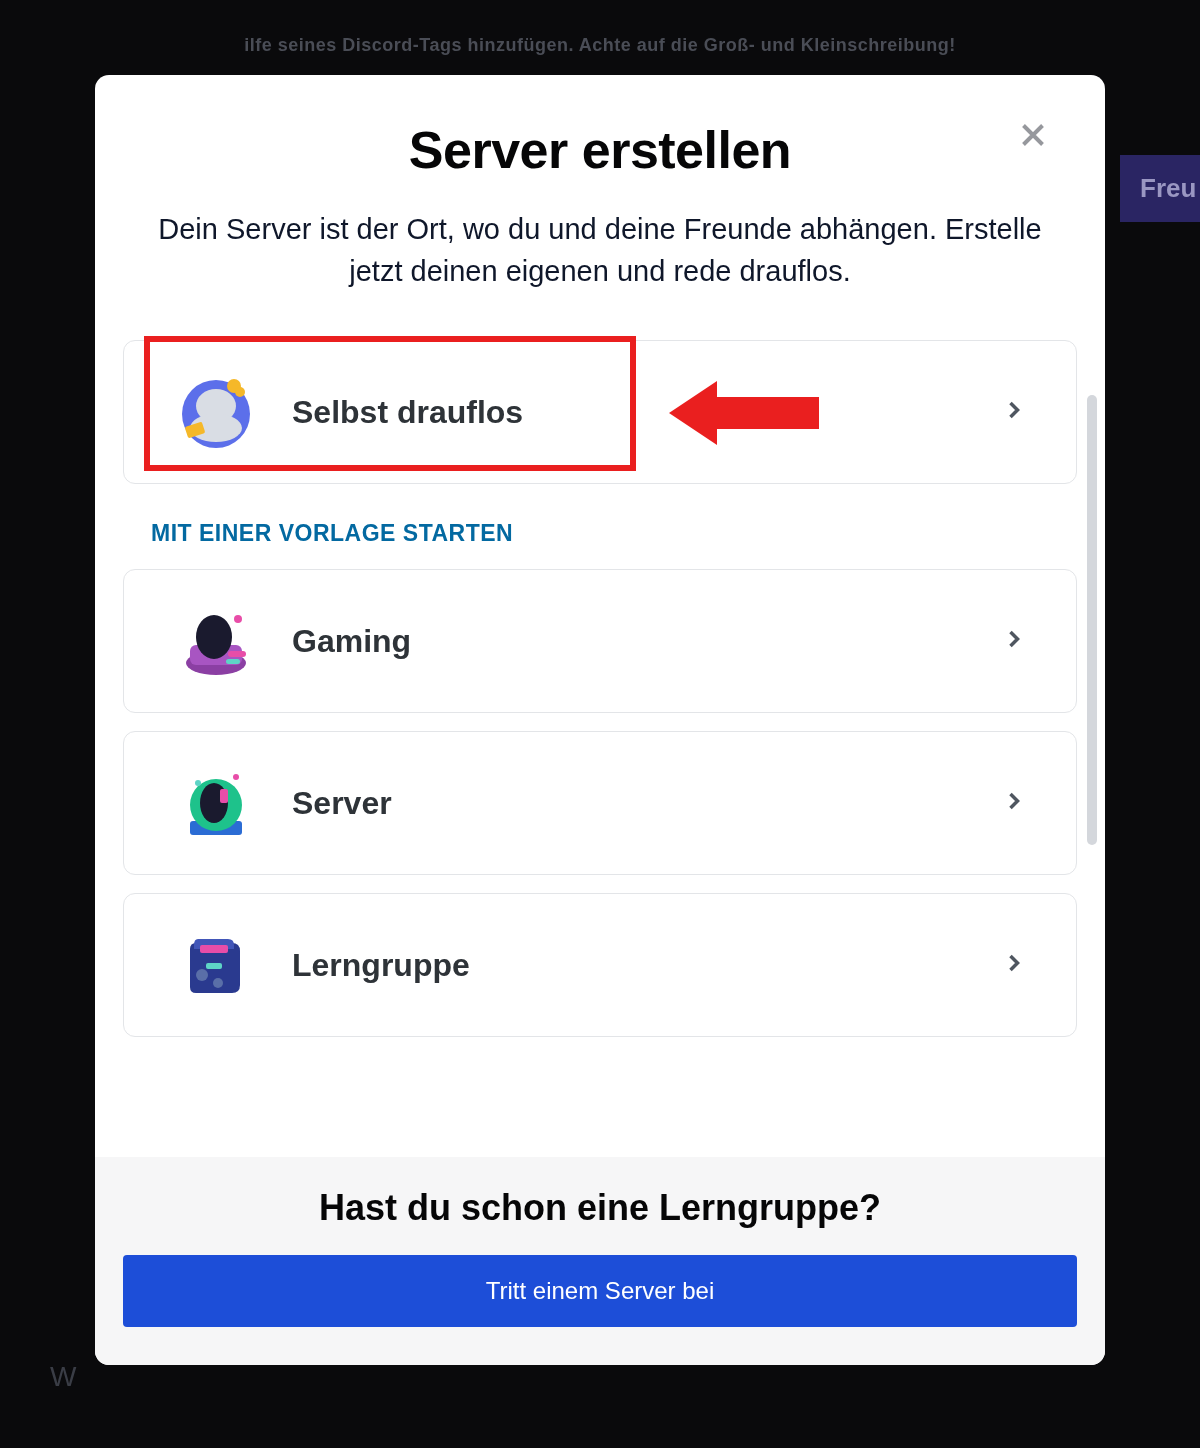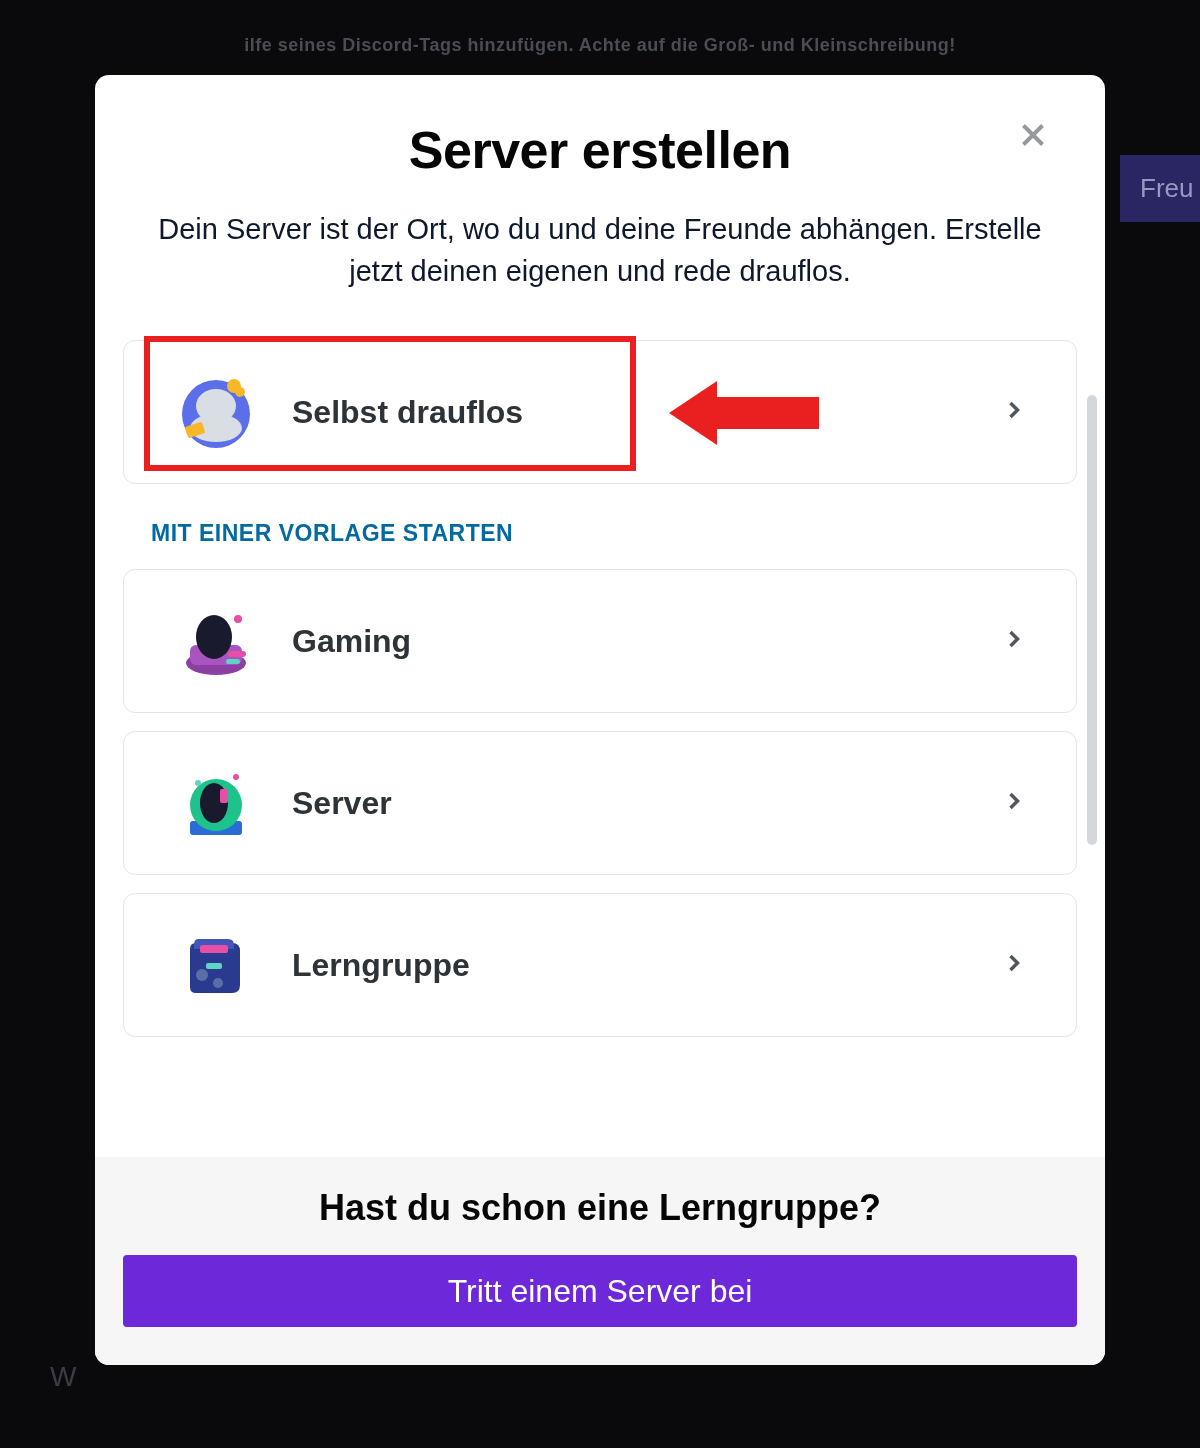"Freu" .bg-button { font-weight: 400 -> 700 }
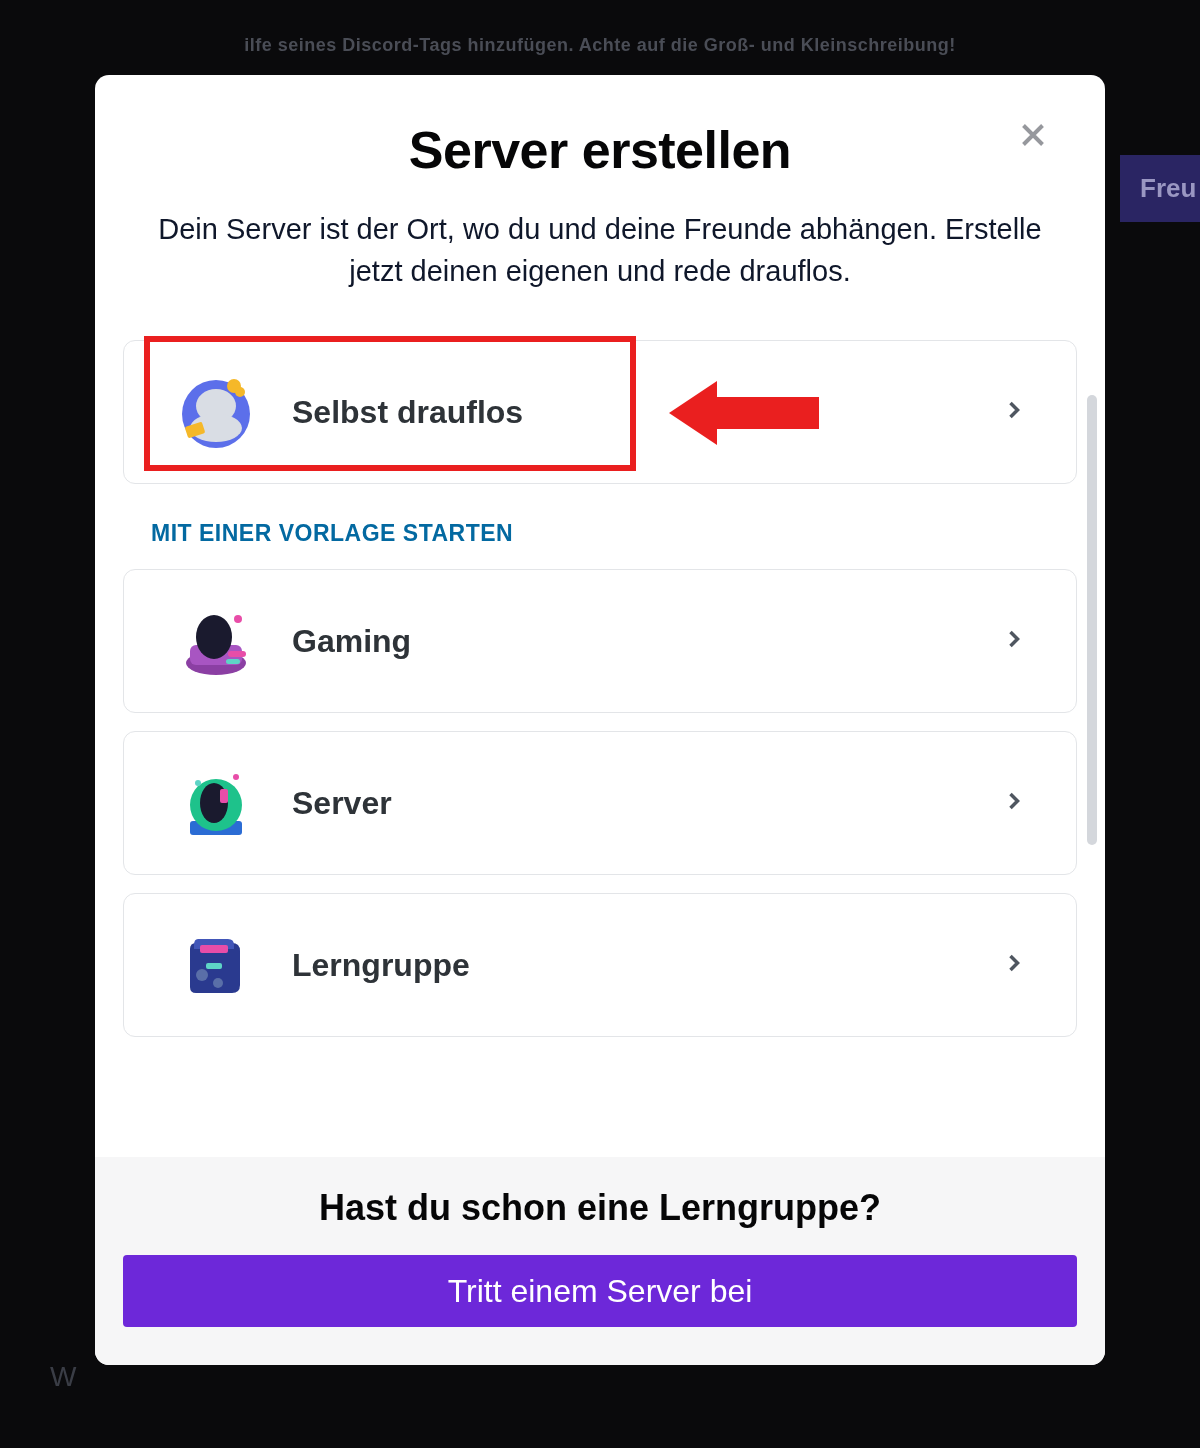"Tritt einem Server bei" .join-button { background: #6d28d9 -> #1d4ed8; font-size: 32px -> 24px }
